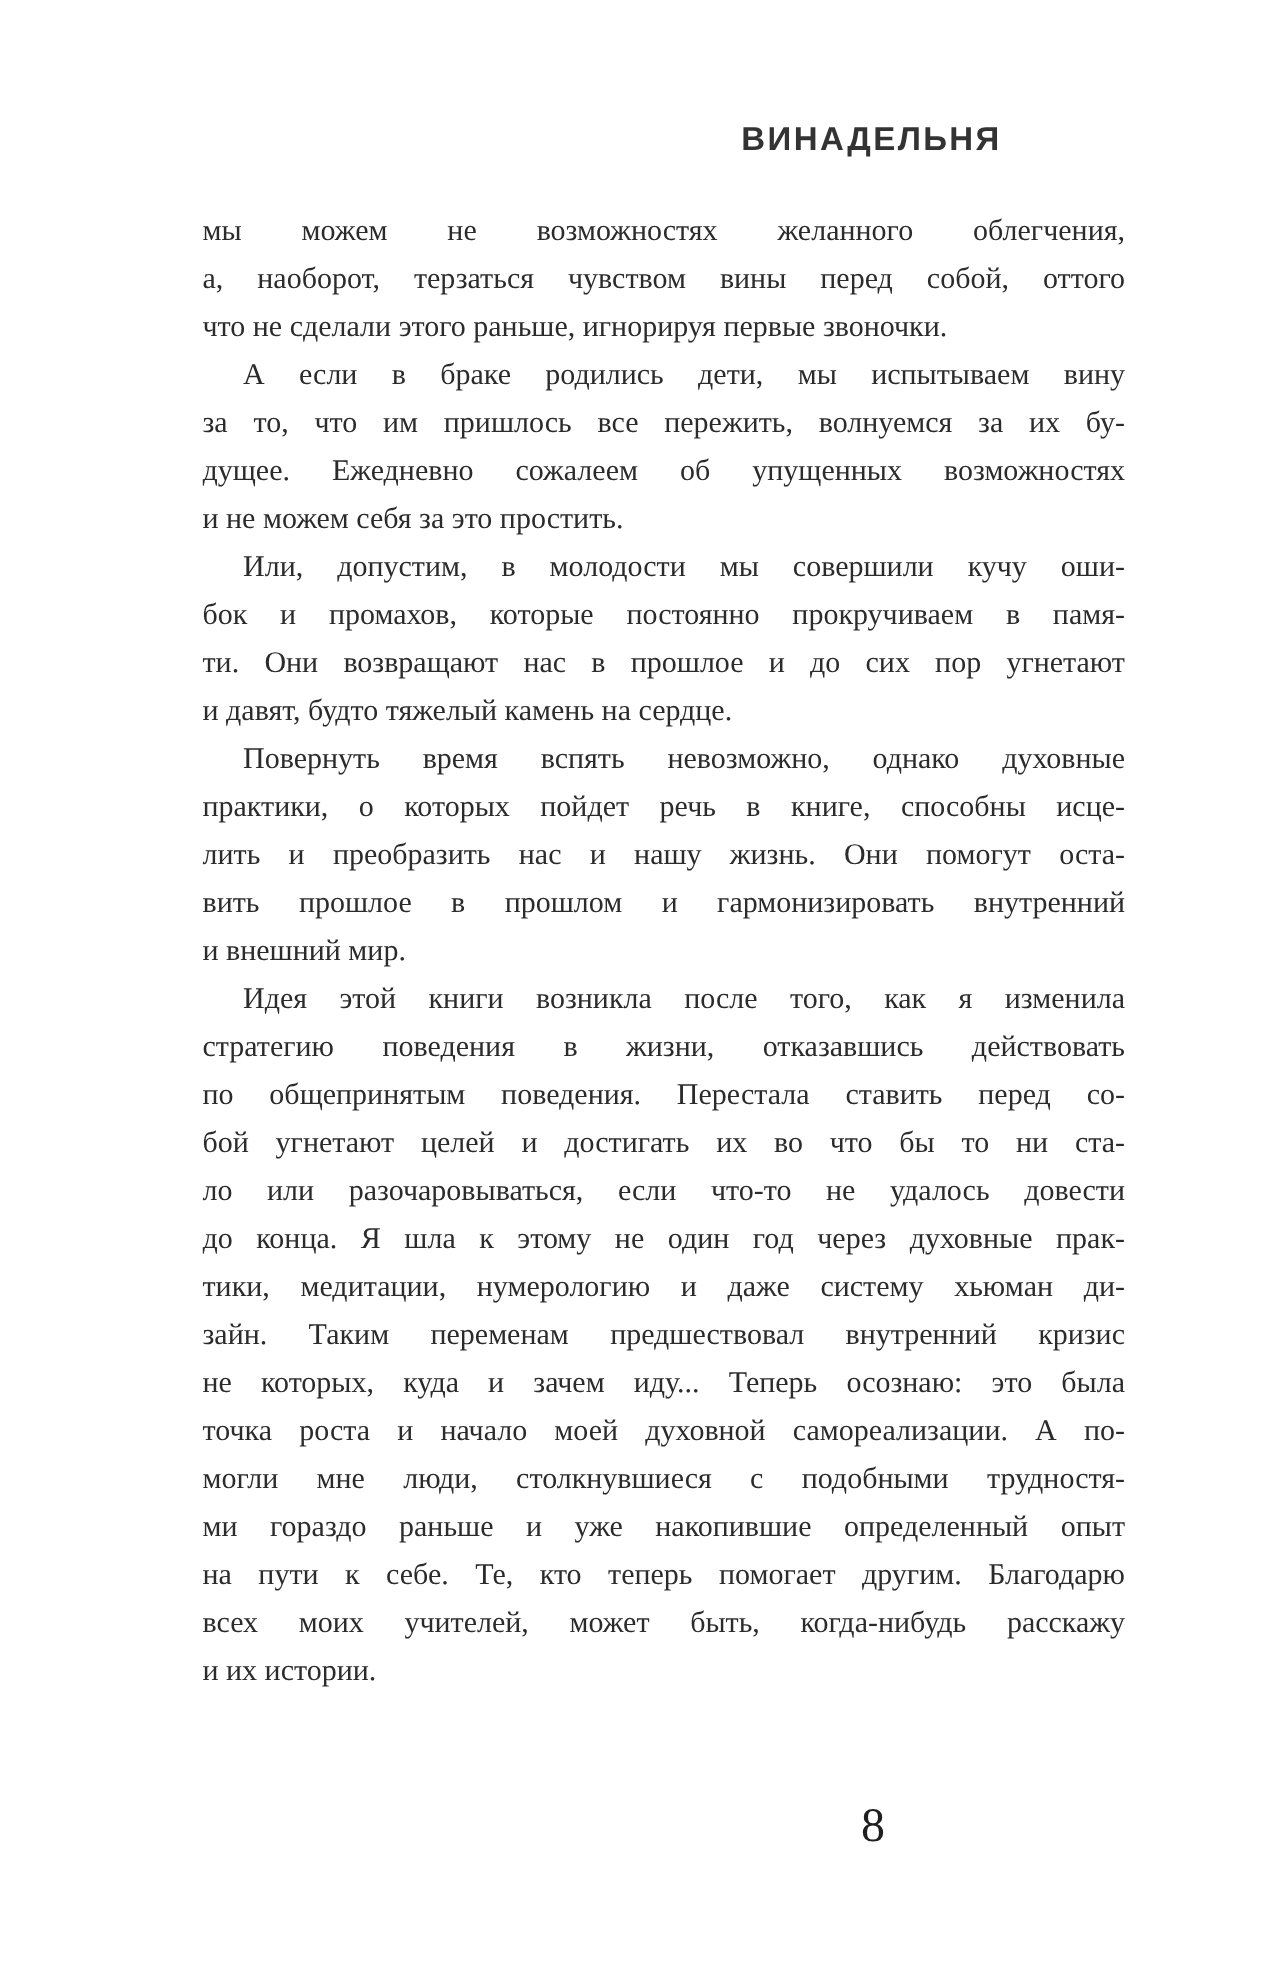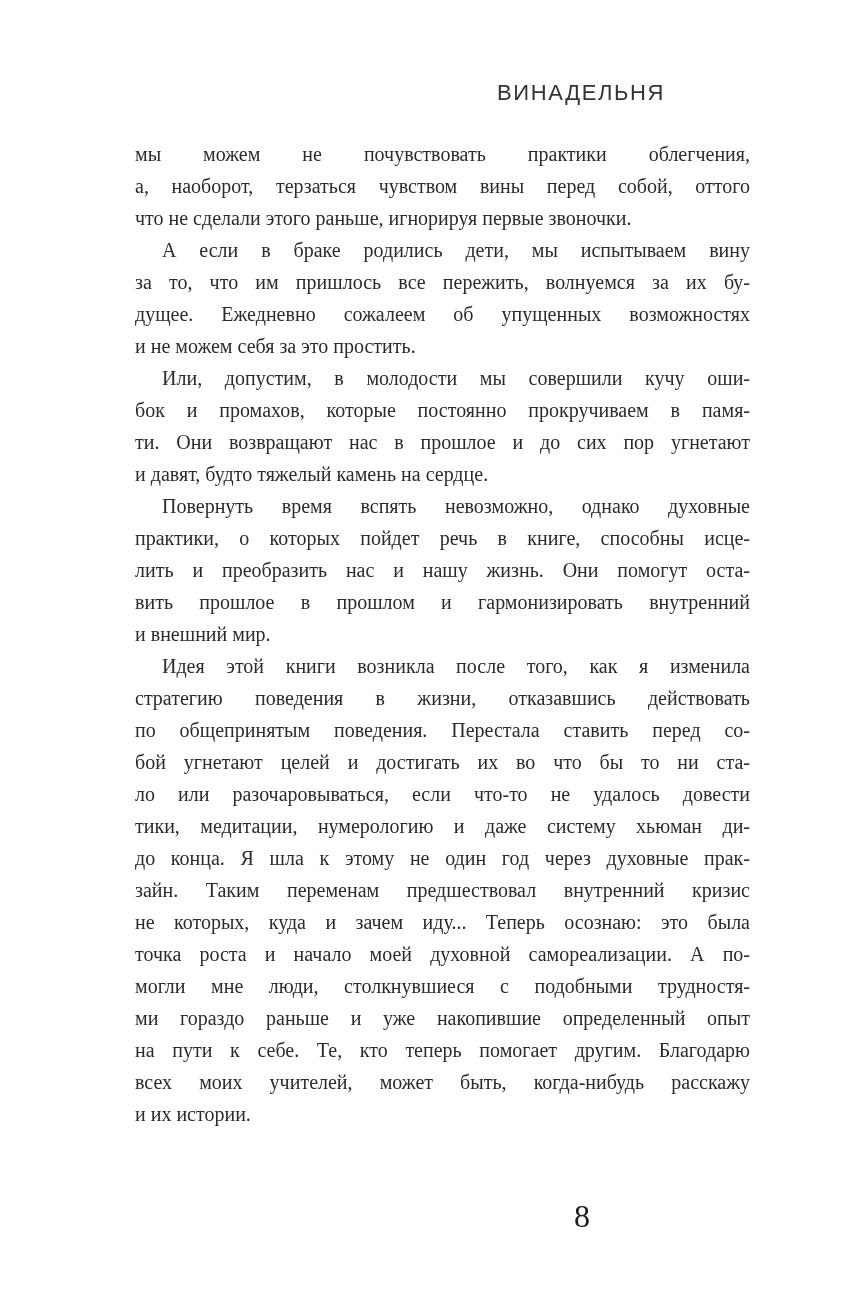"ВИНАДЕЛЬНЯ" .running-head { font-weight: 400 -> 700 }
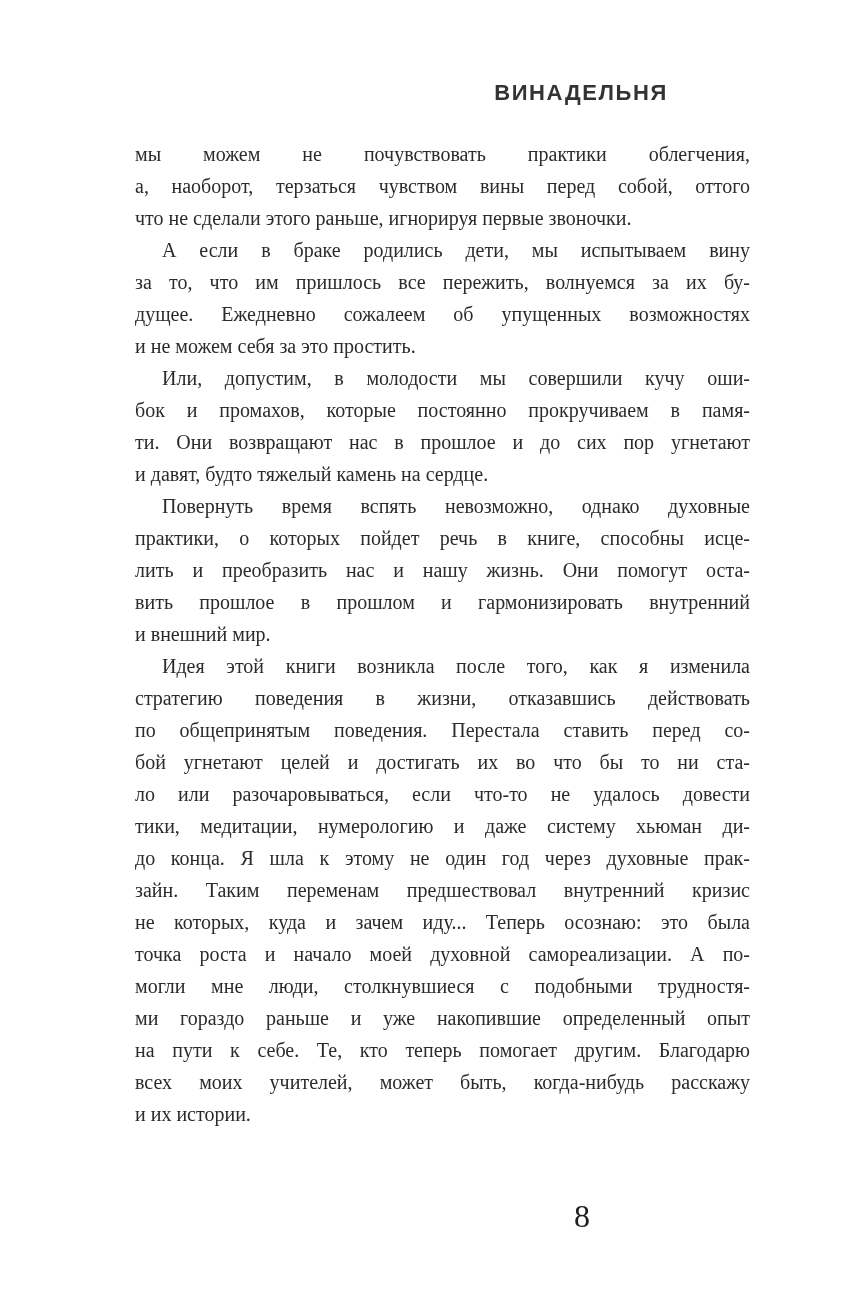"мы можем не почувствовать практики" div.line { text: почувствовать практики -> возможностях желанного }
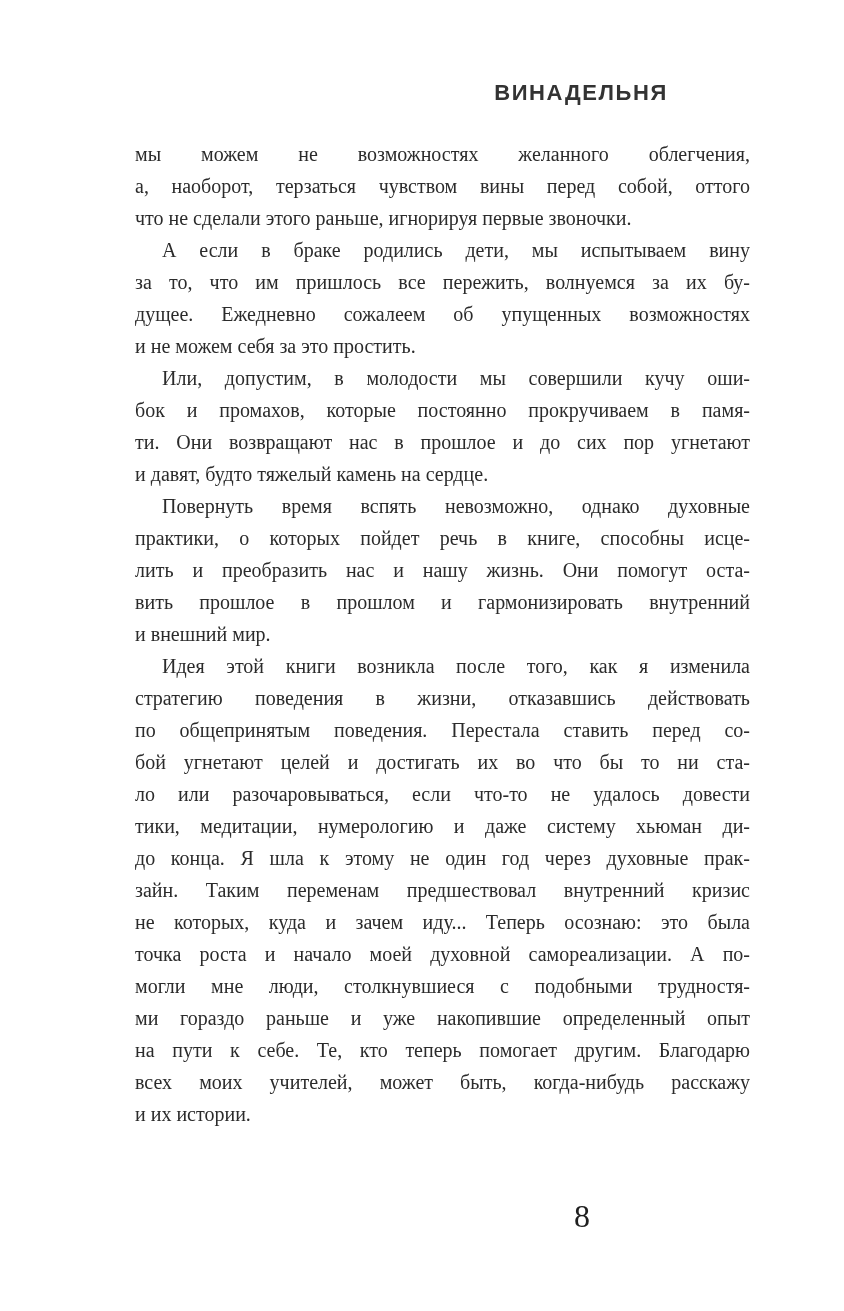"тики, медитации, нумерологию и даже" div.line { order: before "до конца. Я шла к" -> after "до конца. Я шла к" }
